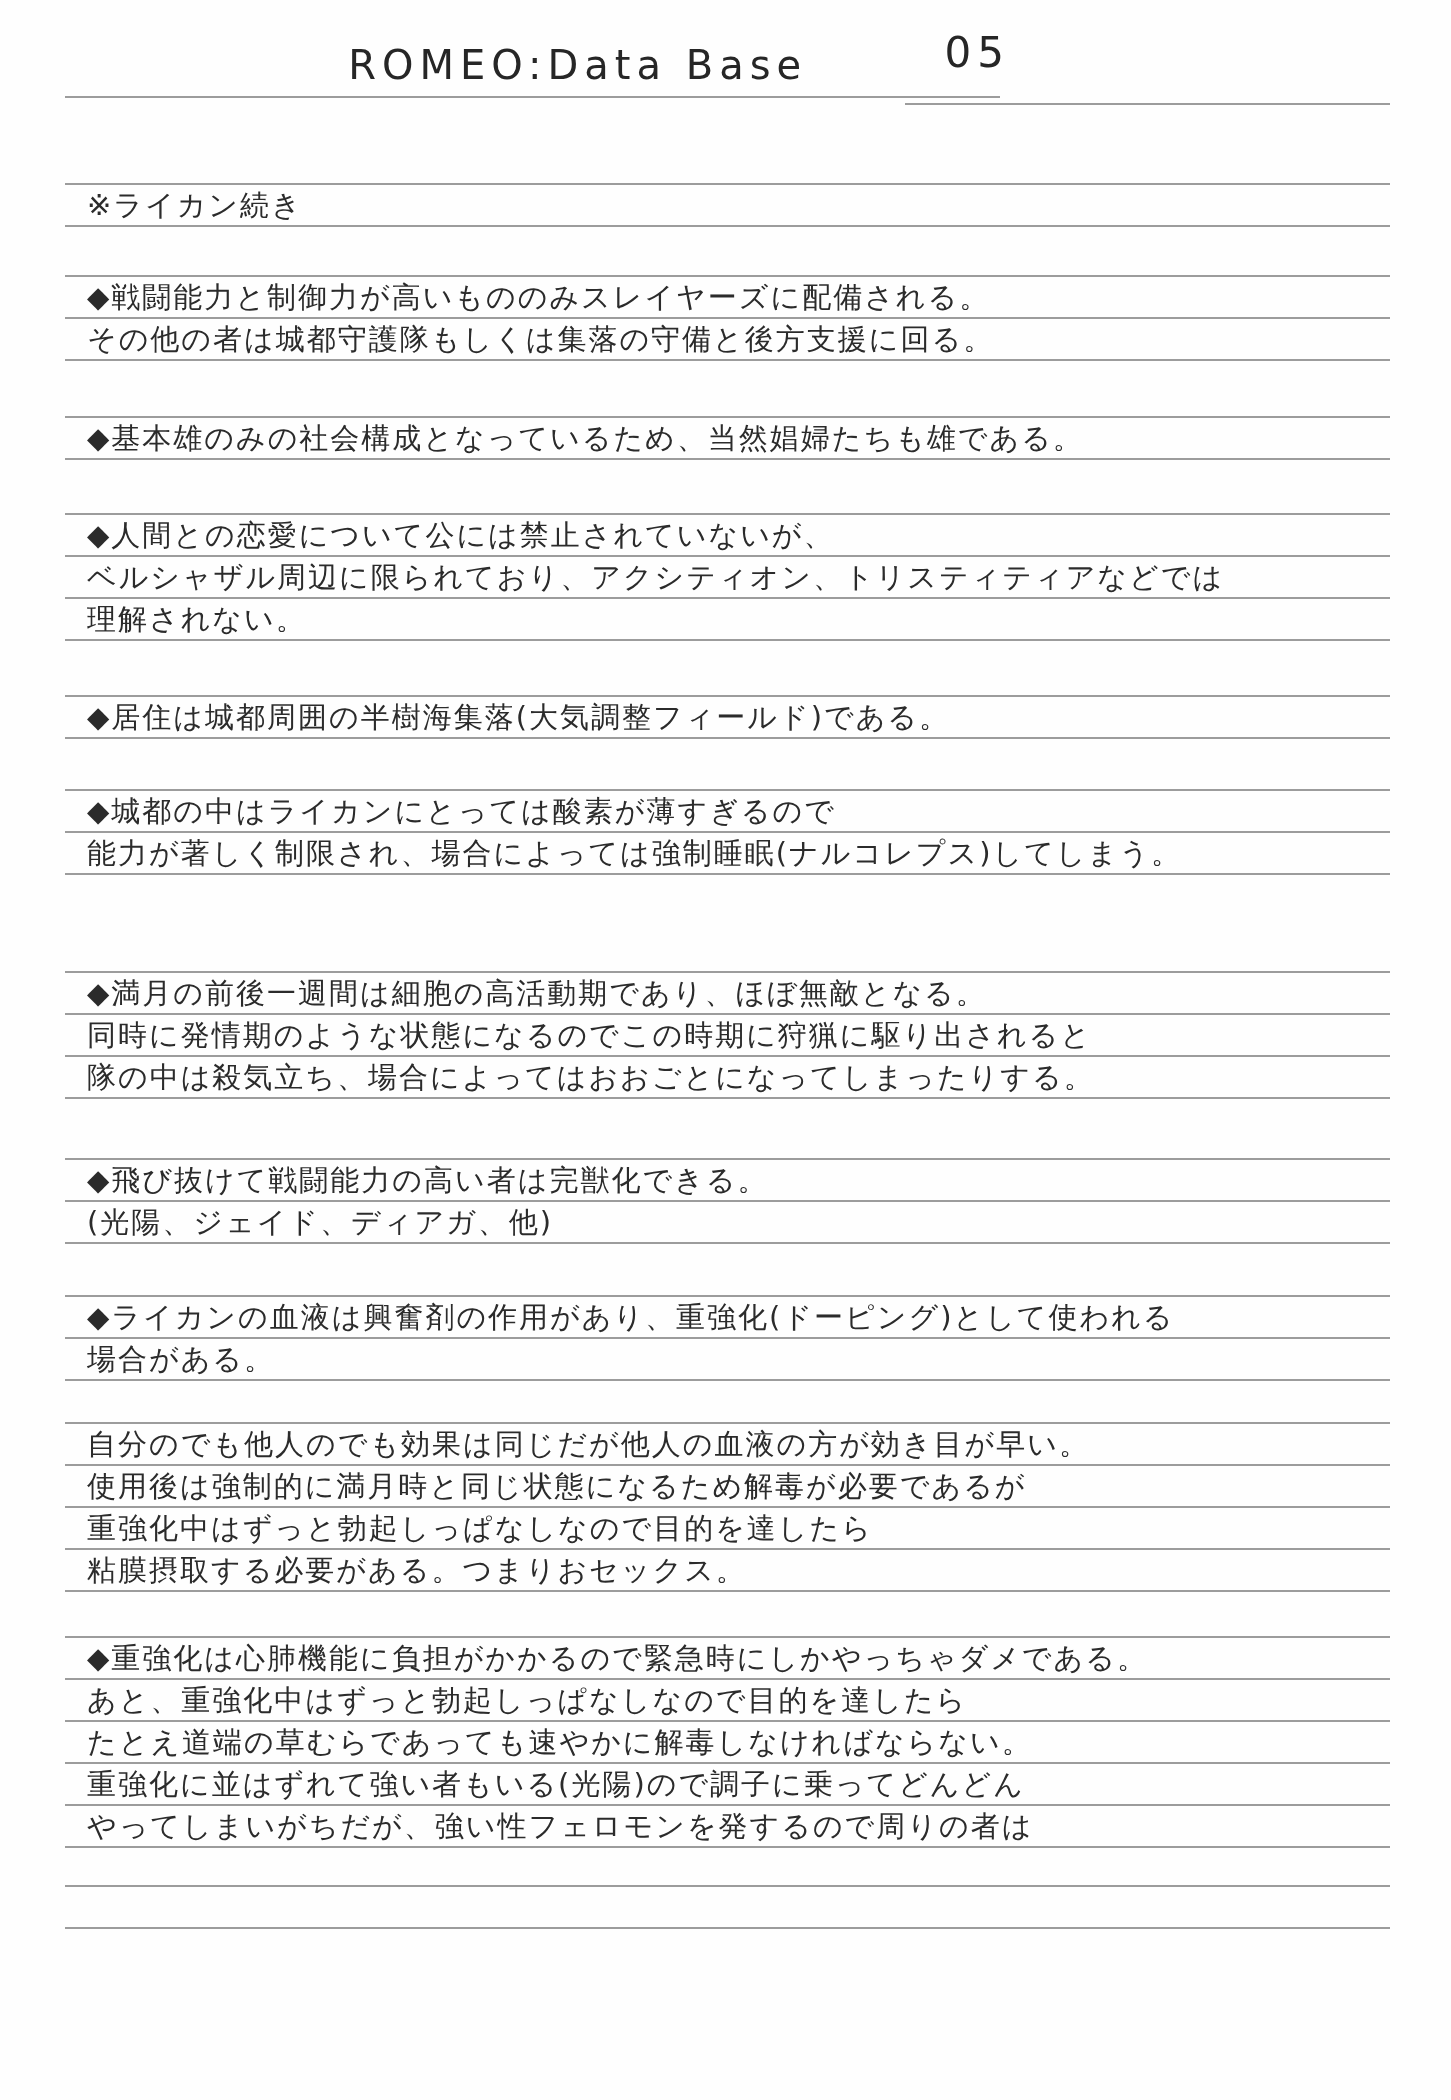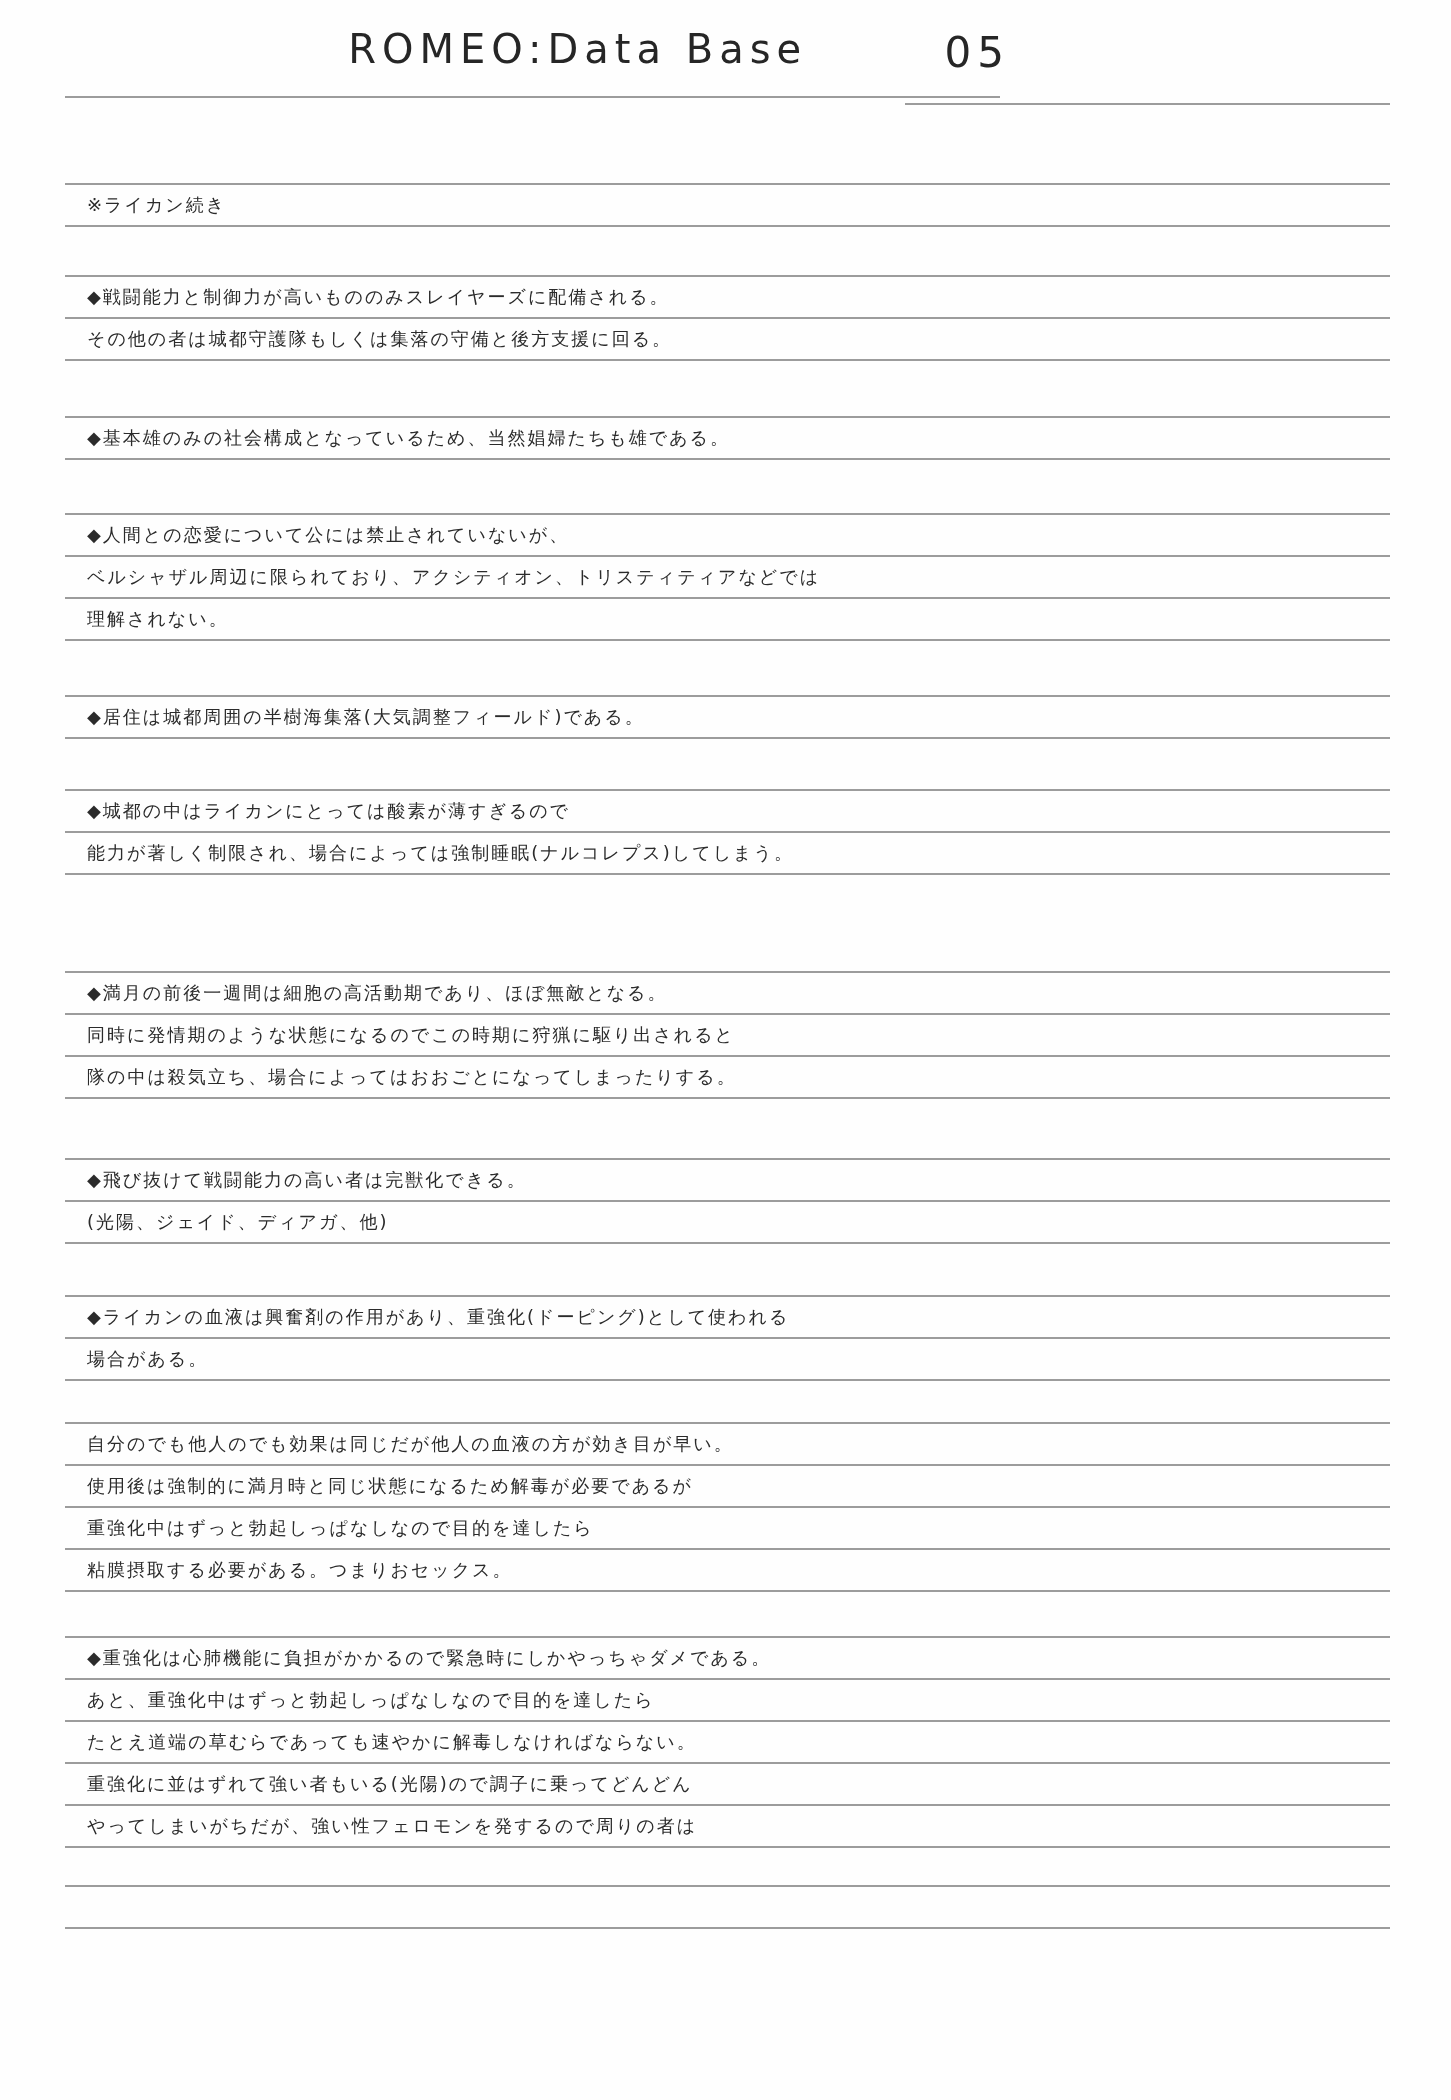"ROMEO:Data Base" .title { top: 26px -> 42px }
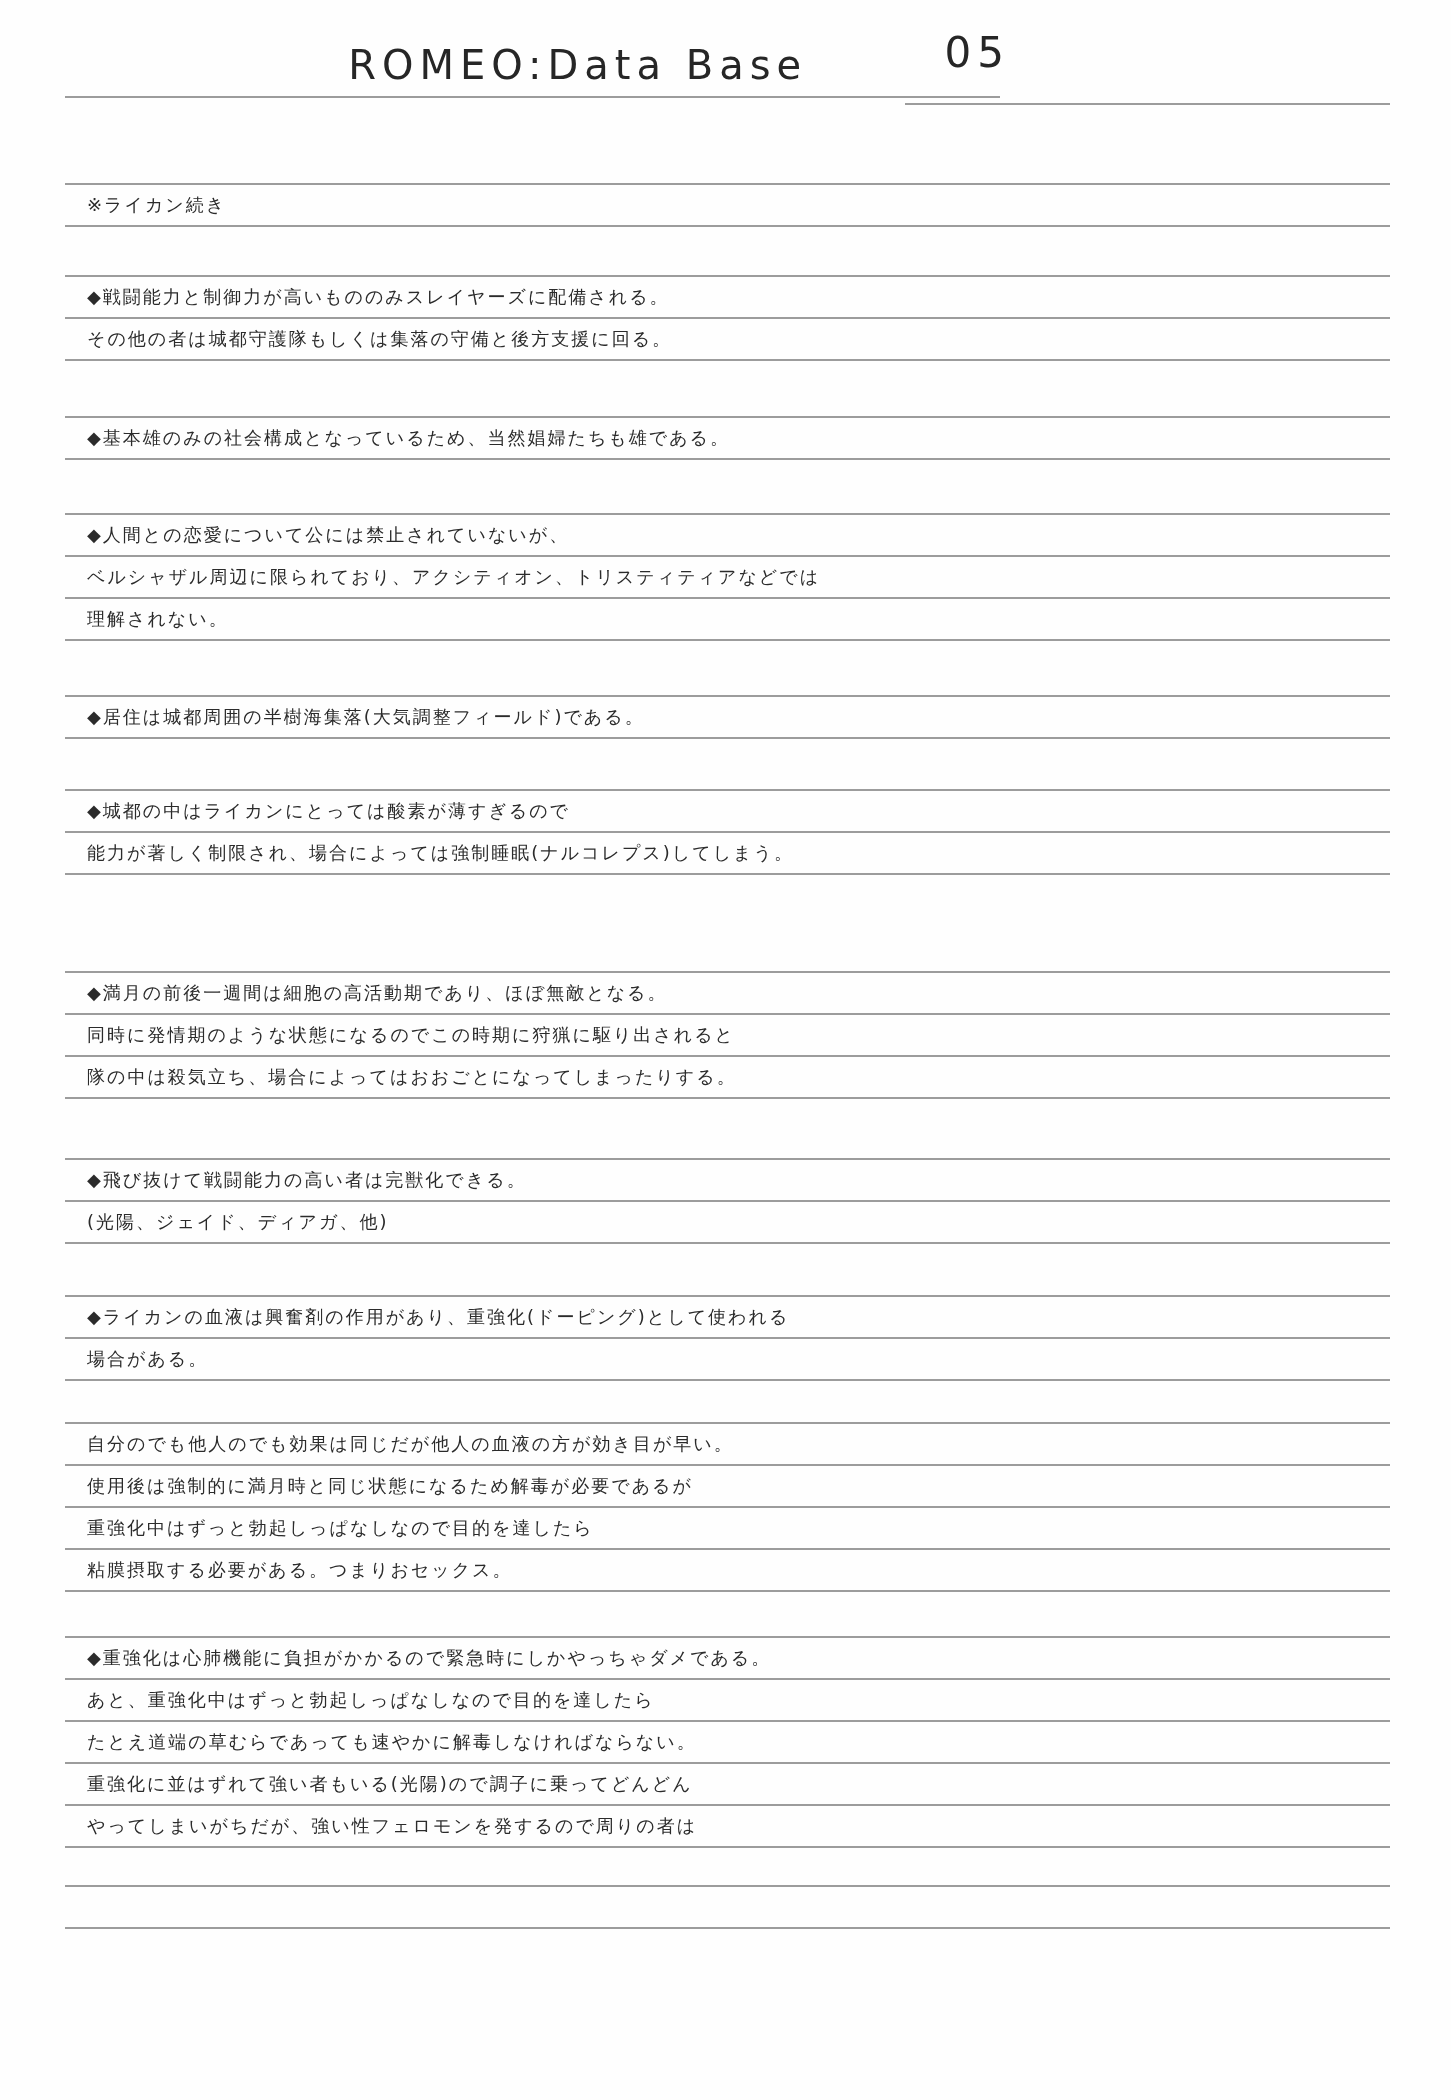"※ライカン続き" .line { font-size: 18px -> 29px }
